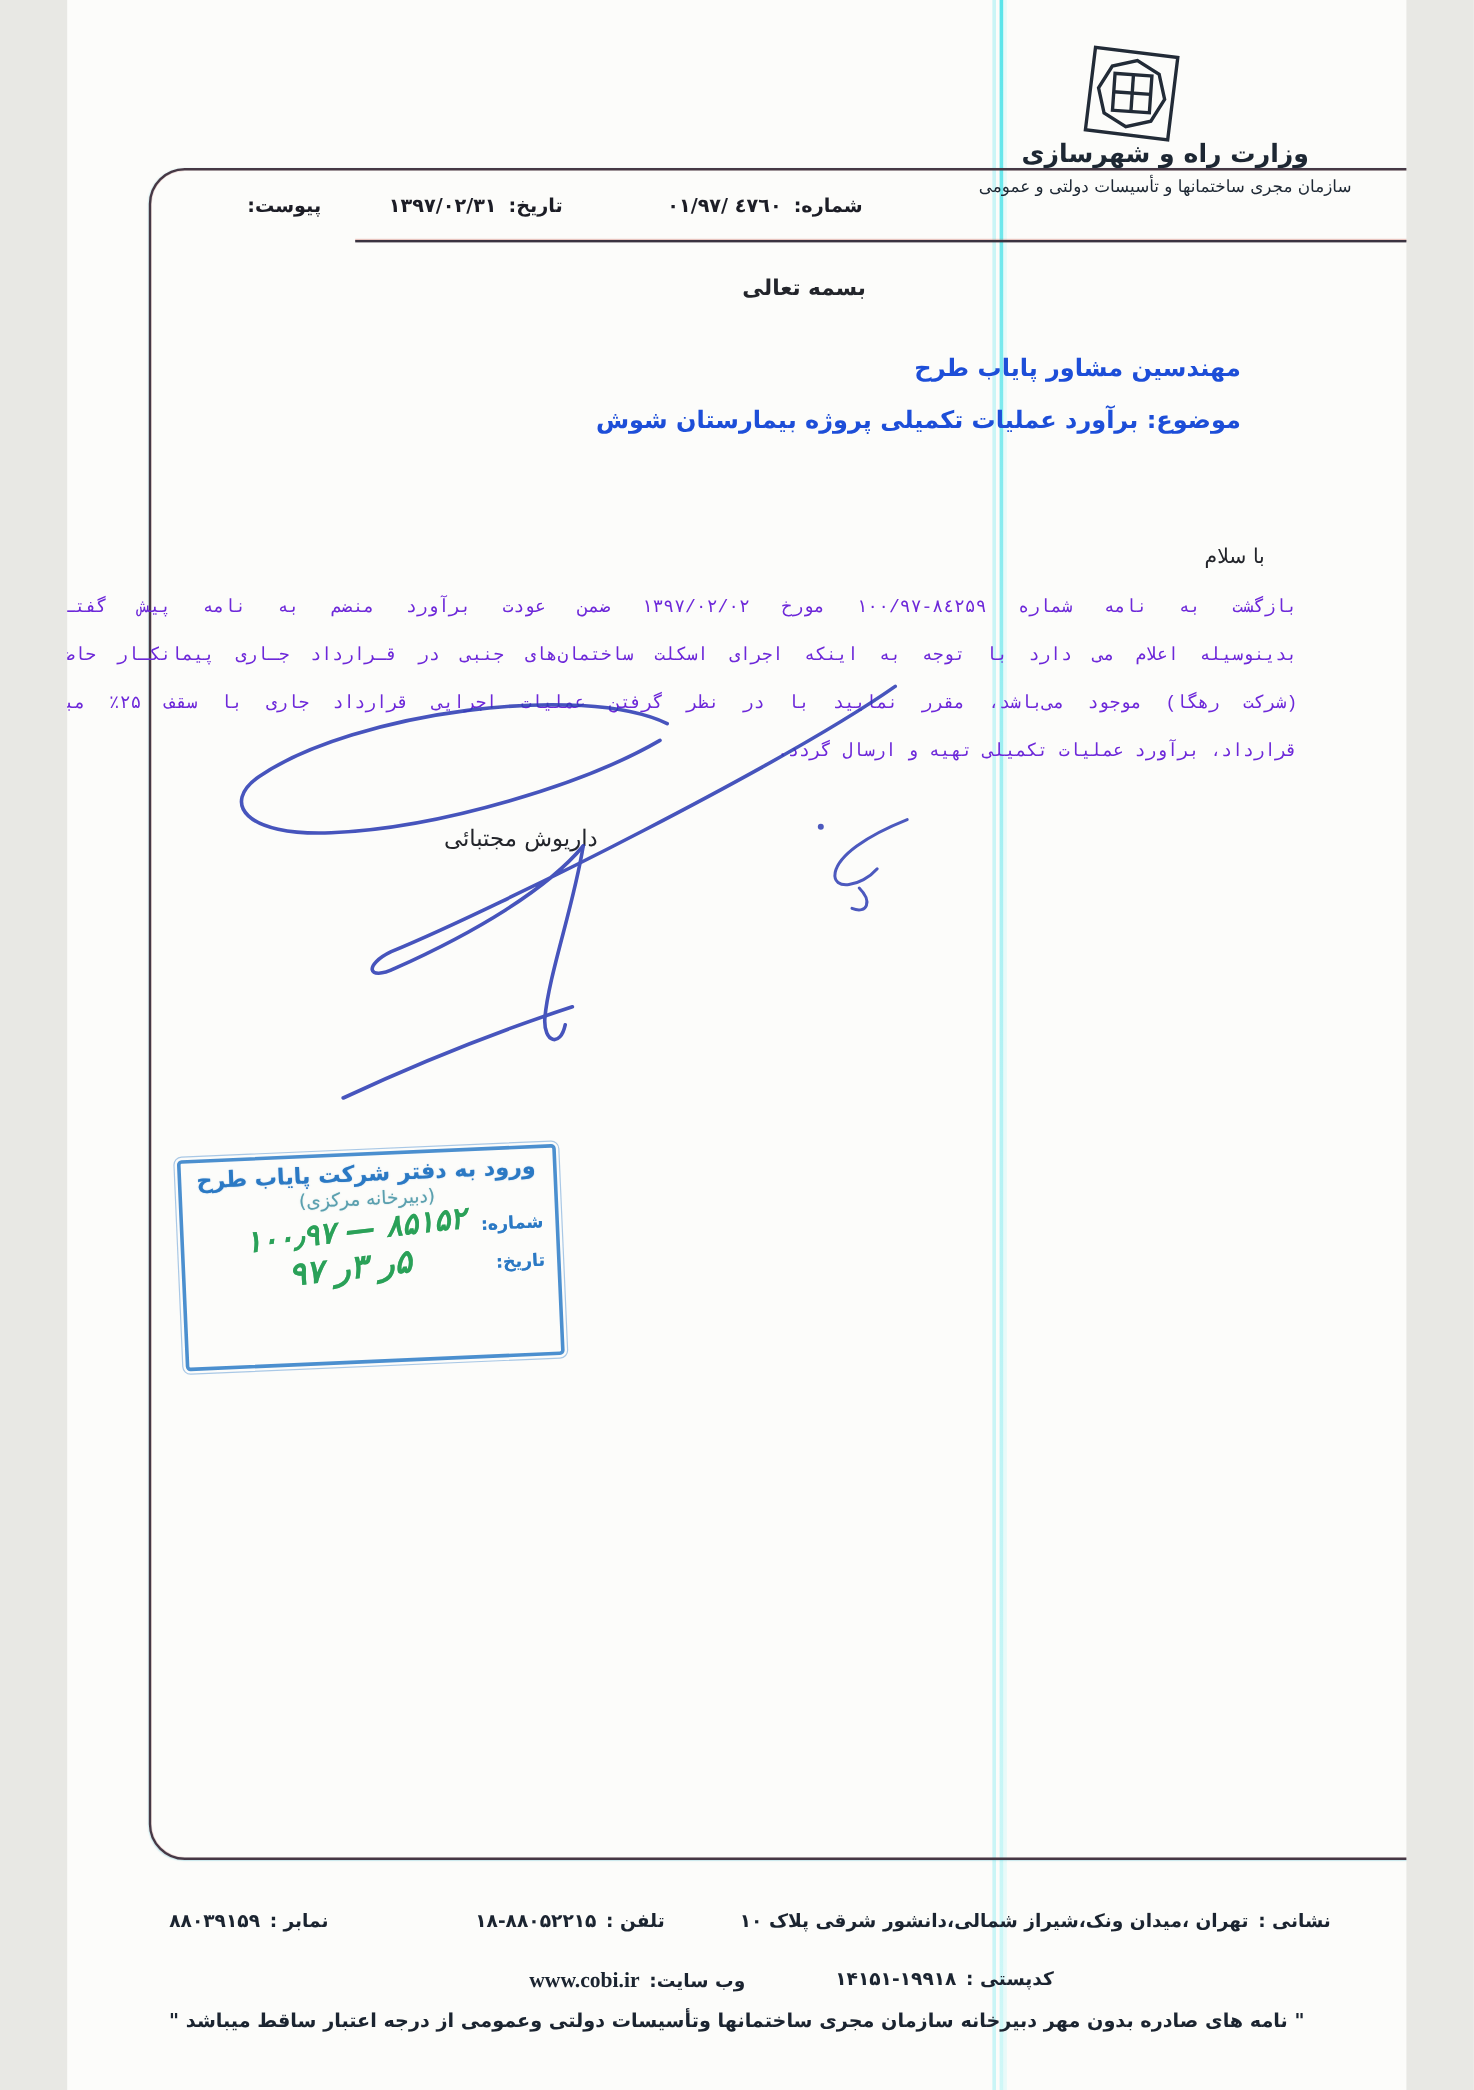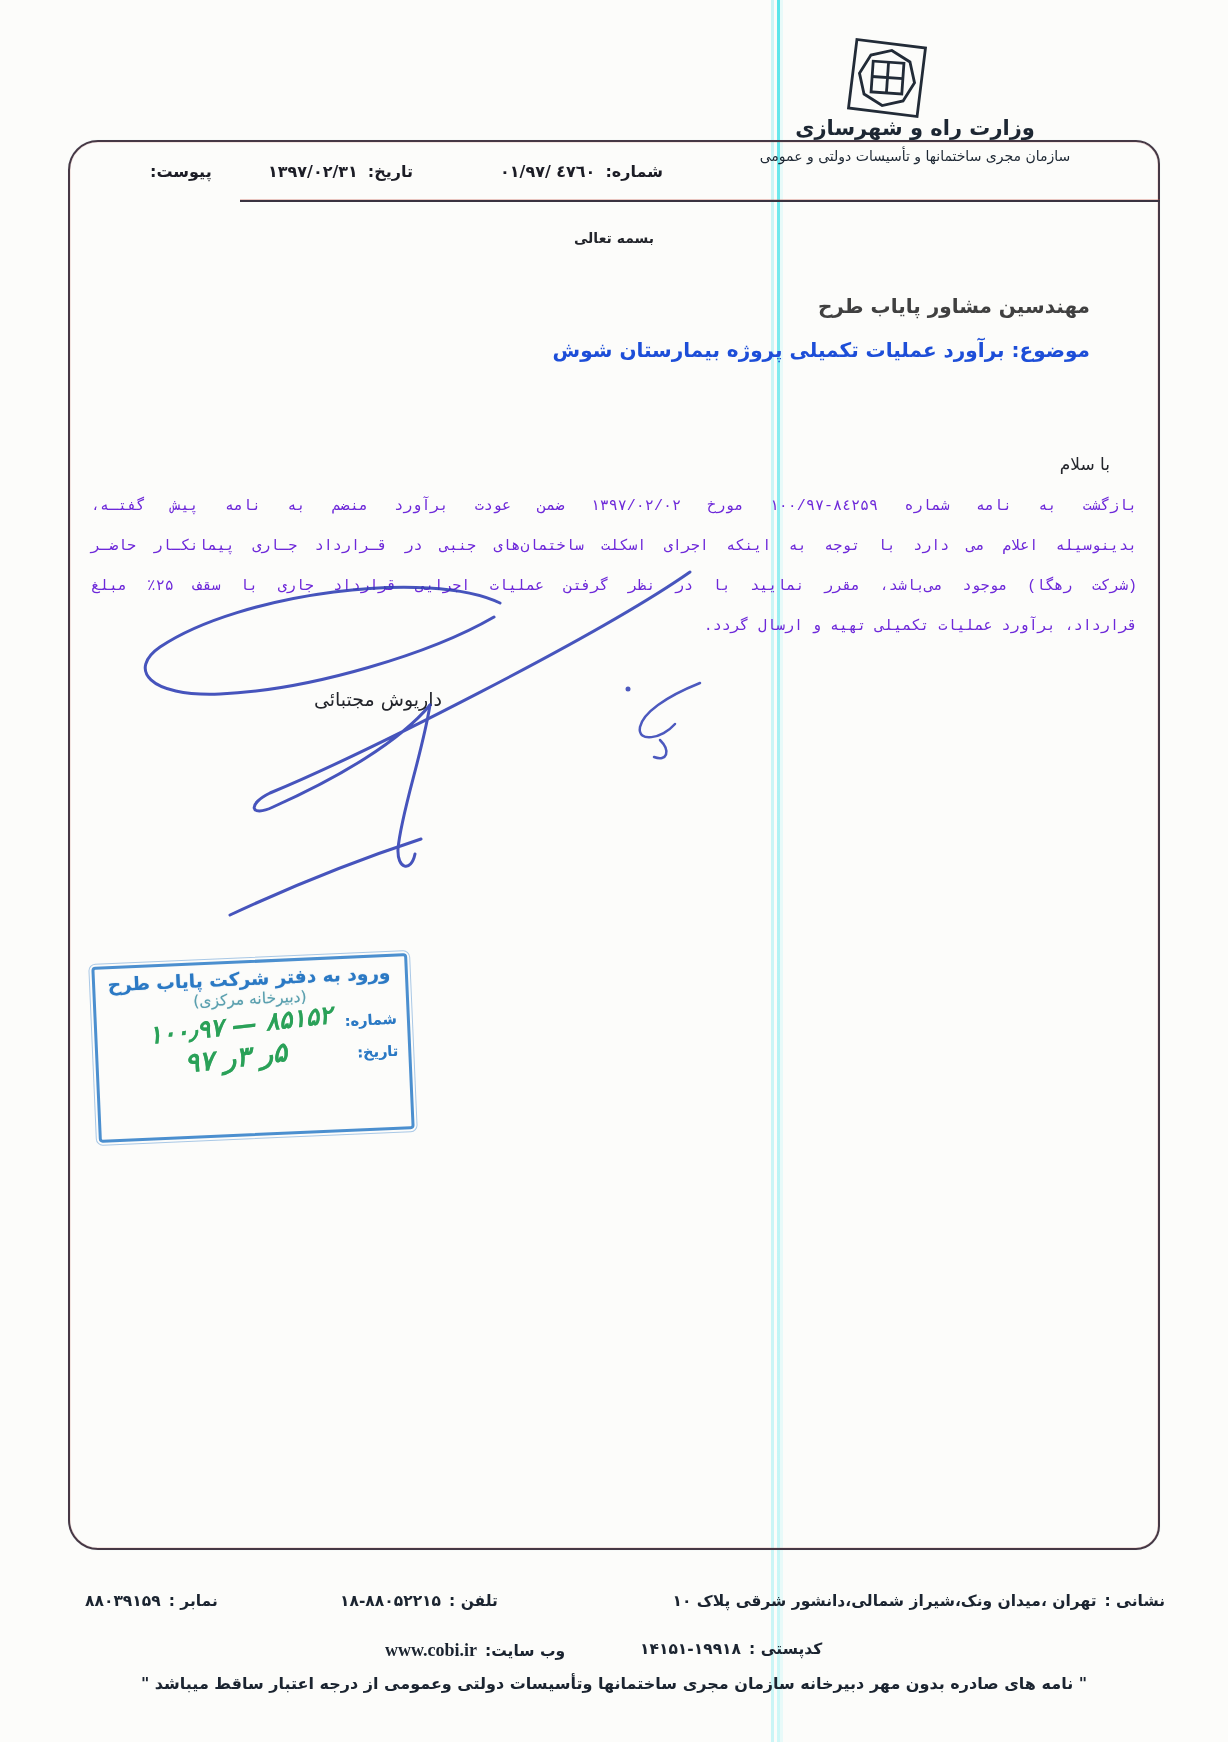"وزارت راه و شهرسازی" .page { width: 1228px -> 1116px }
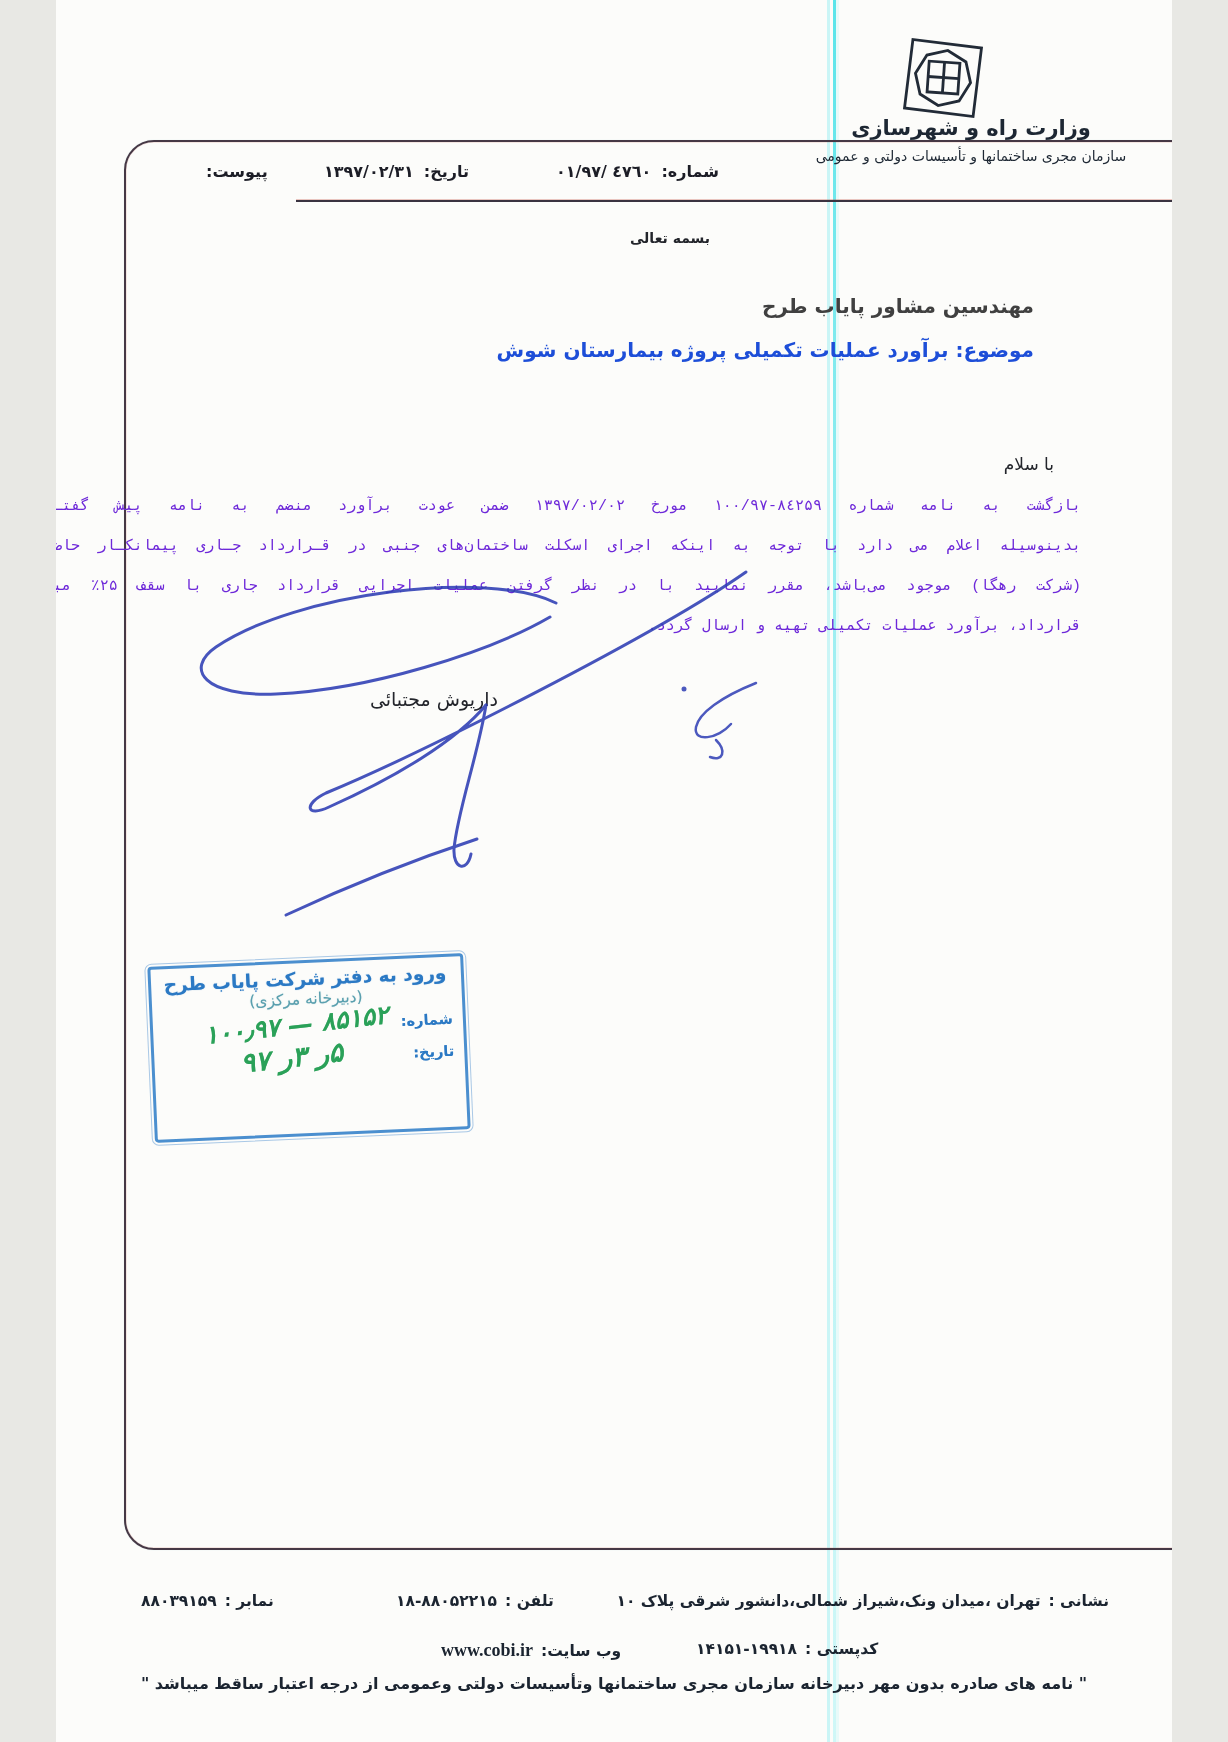"بسمه تعالی" .besmele { font-size: 14px -> 18px }
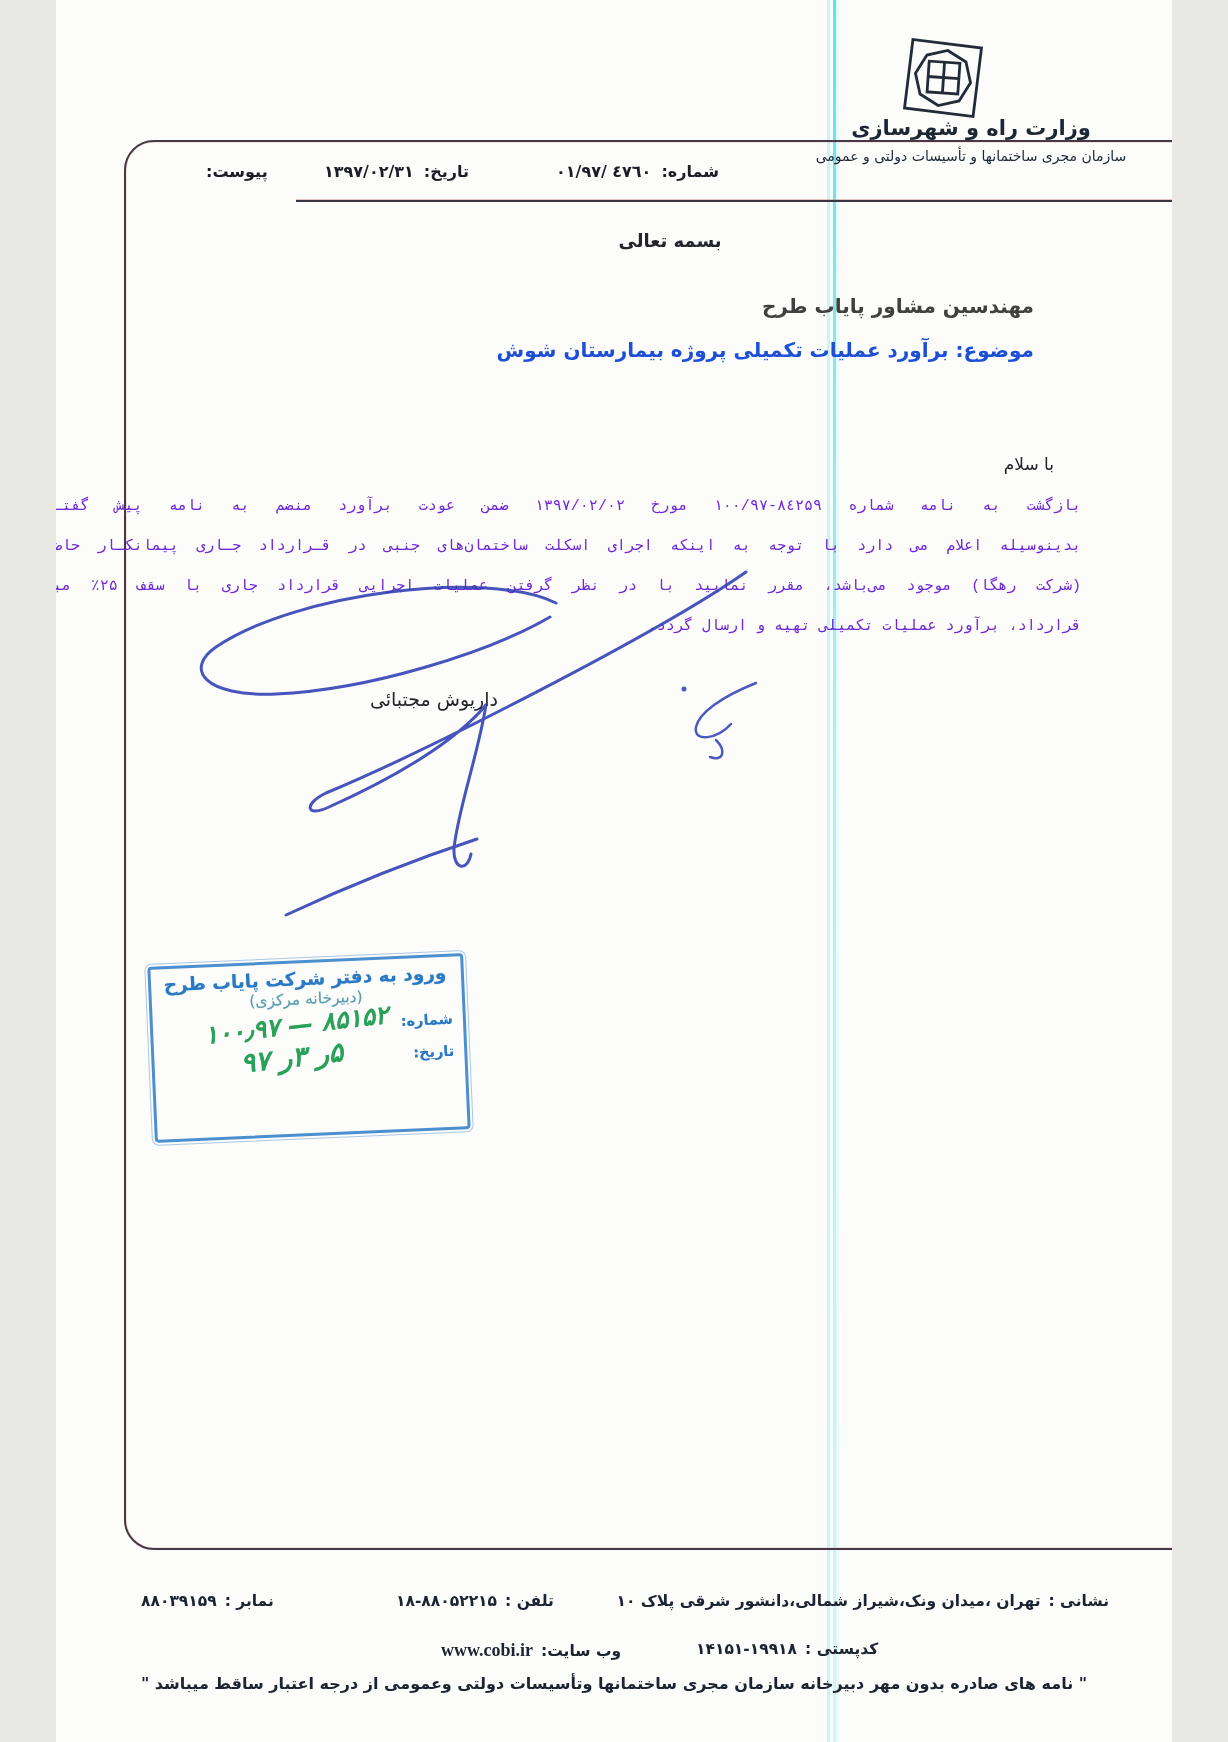"مهندسین مشاور پایاب طرح" .recipient { color: #404040 -> #1d4ed8 }
